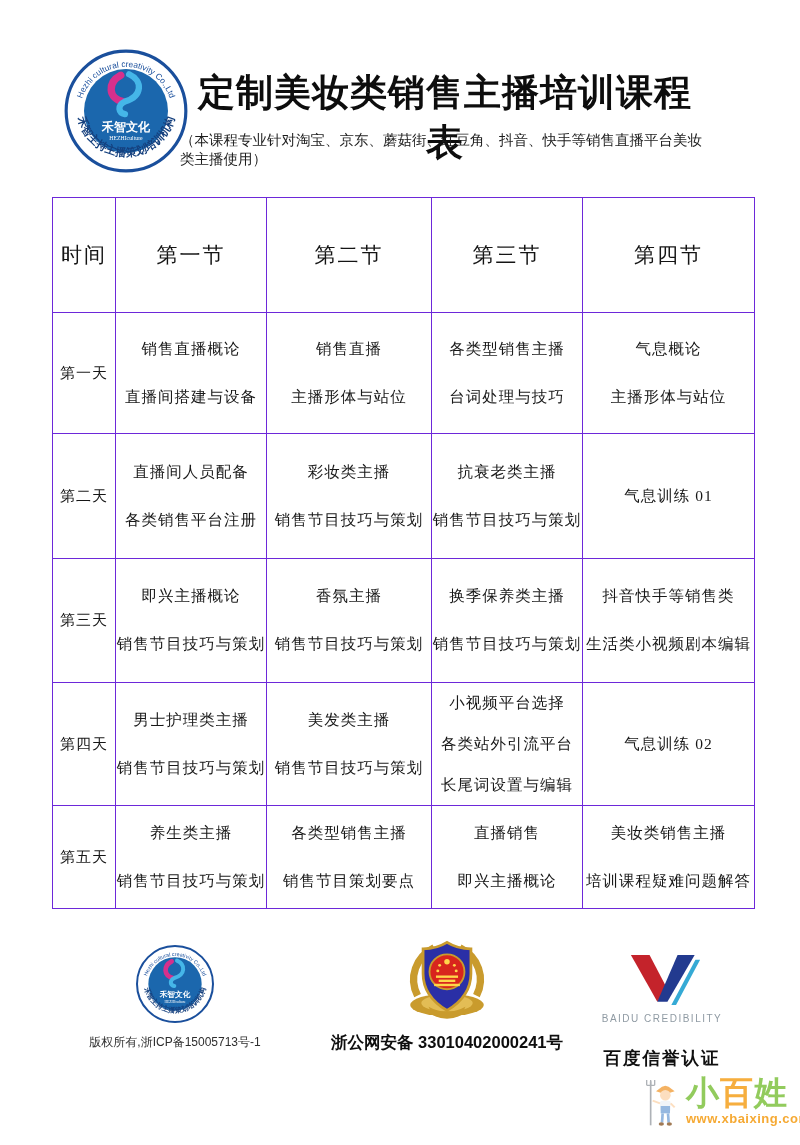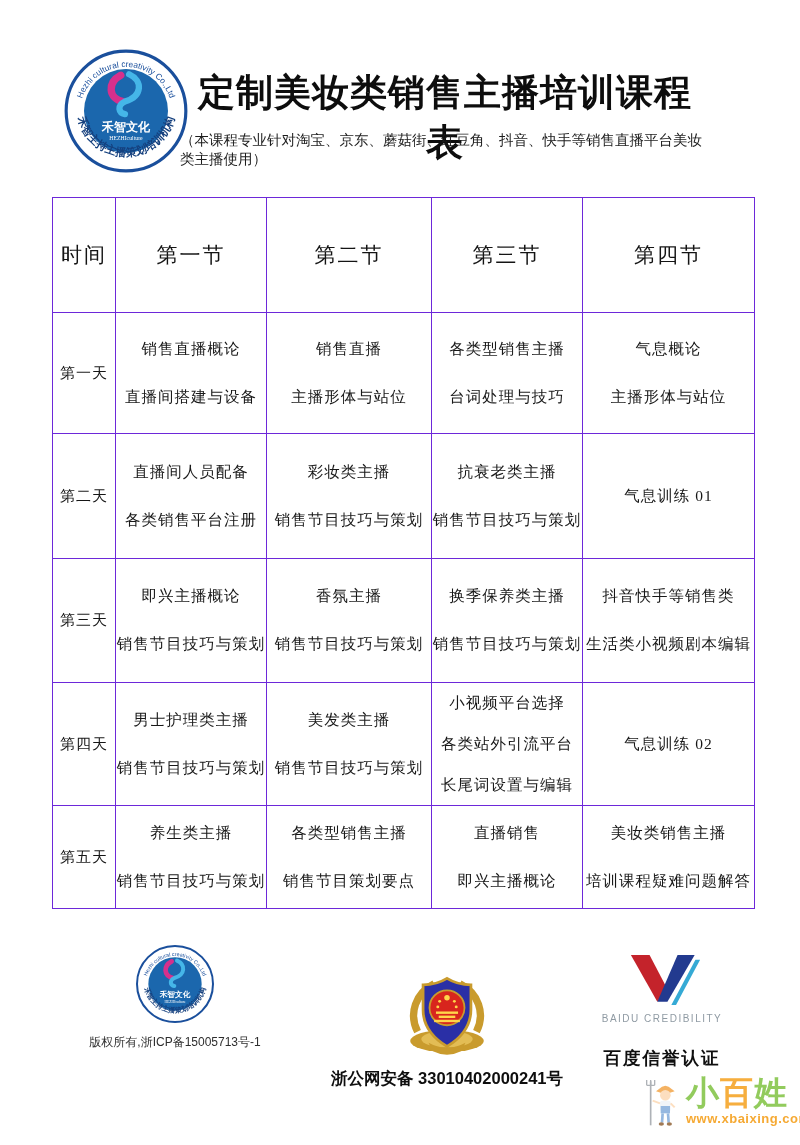"浙公网安备 33010402000241号" .foot-police { top: 974px -> 938px }
